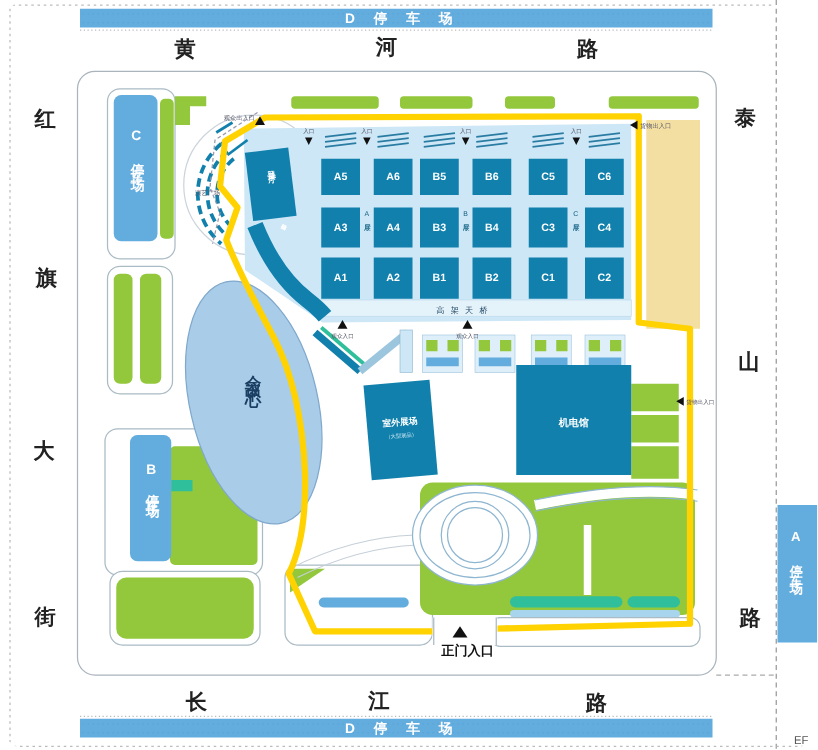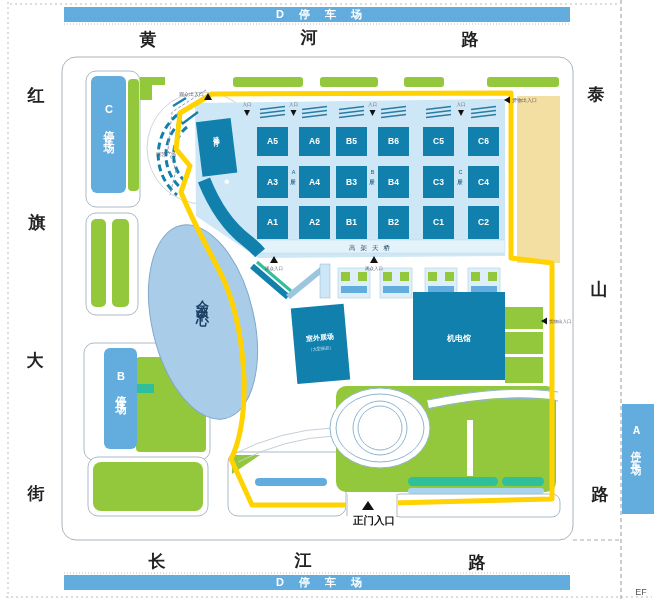"D 停 车 场" .stage { border-radius: none -> 24px }
